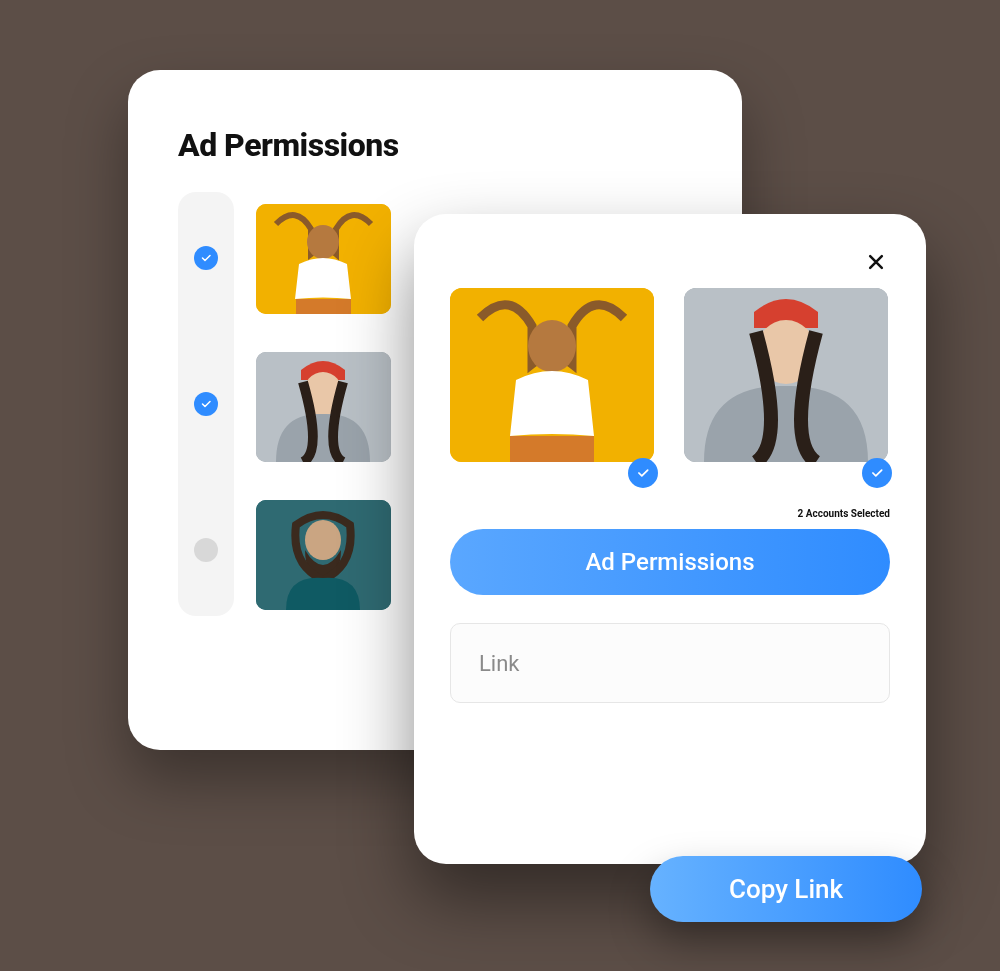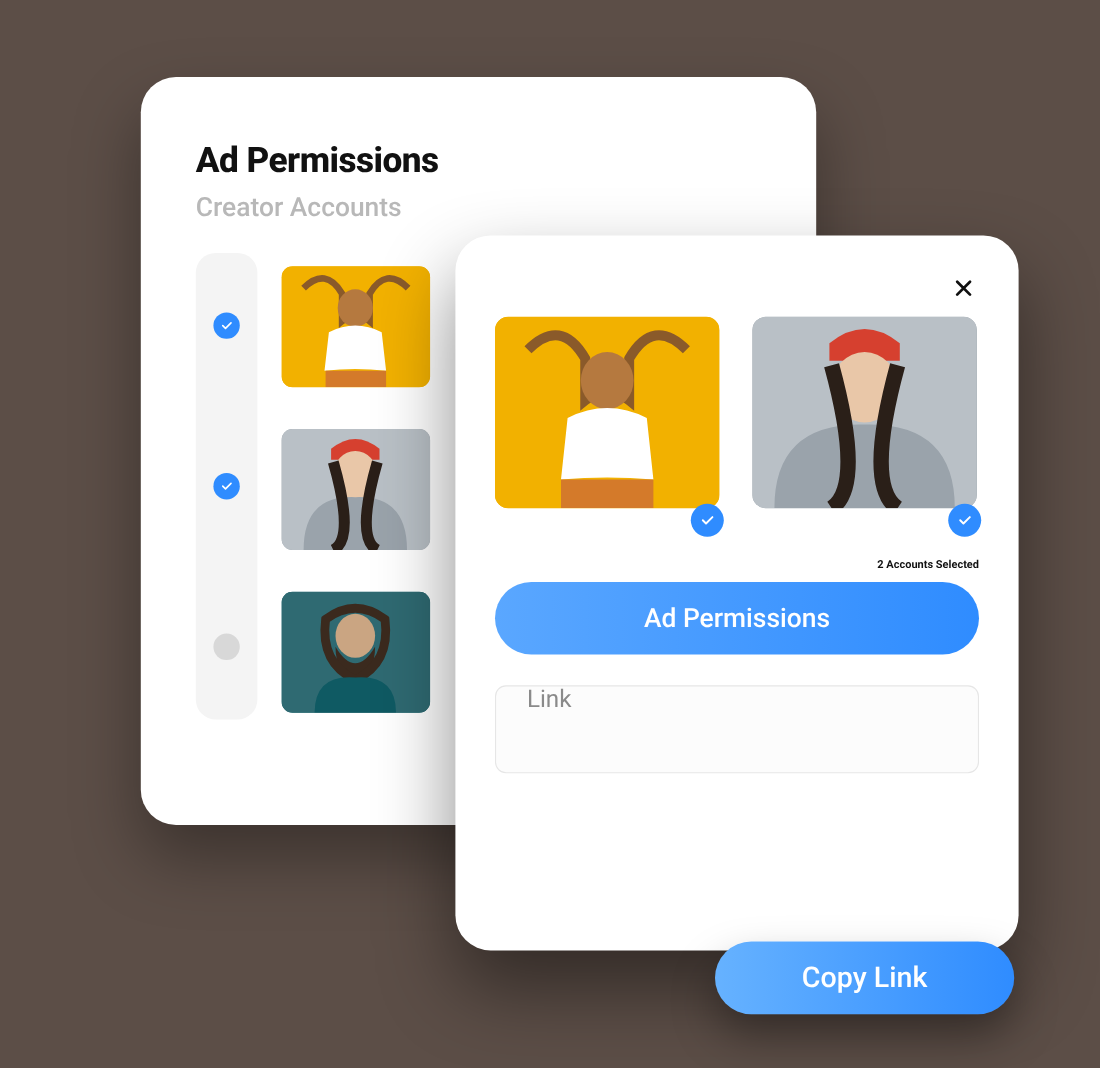"Creator Accounts" div.subtitle { html: <div>Creator Accounts</div> -> none }
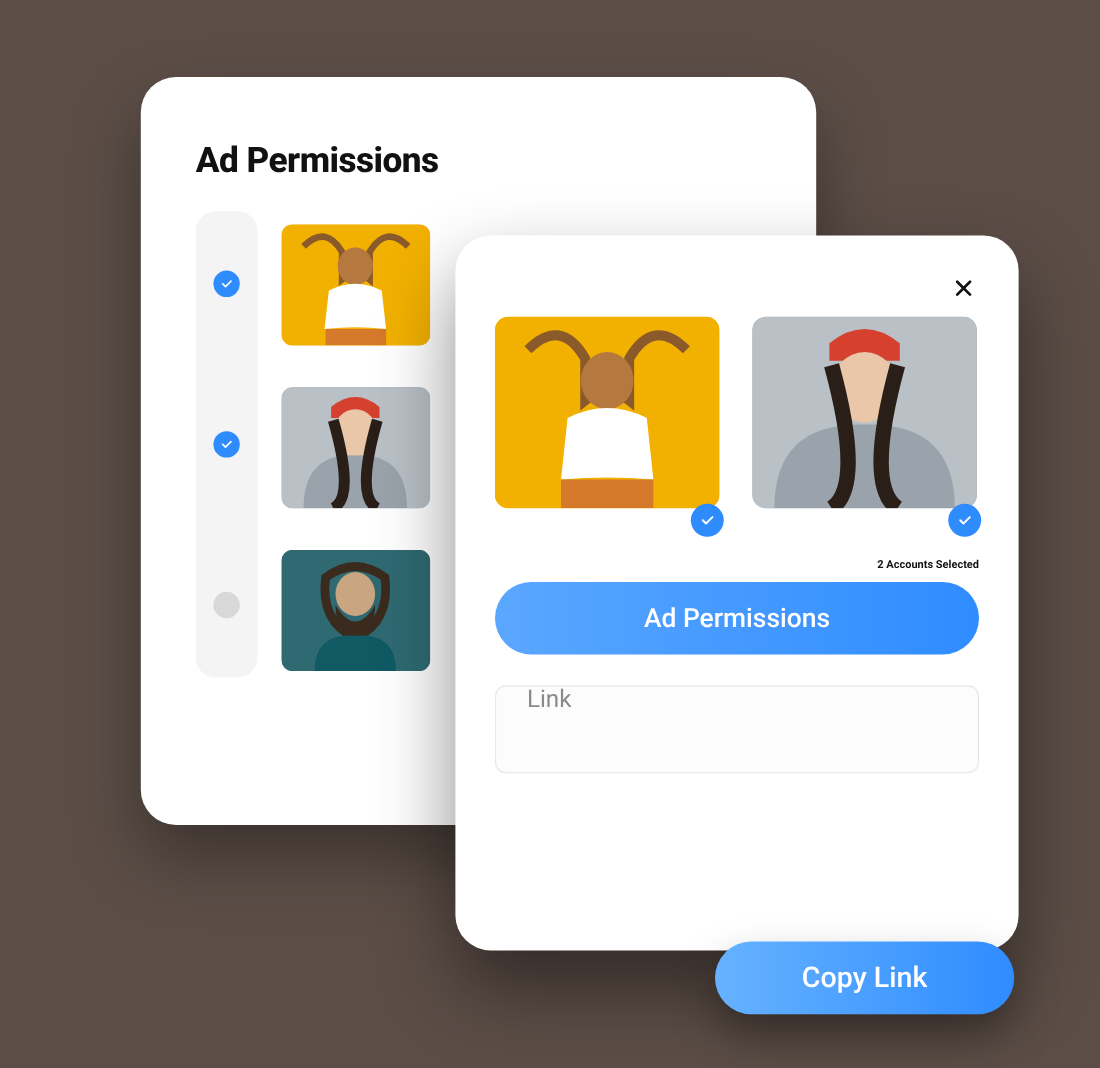"Link" .link-field { align-items: flex-start -> center }
